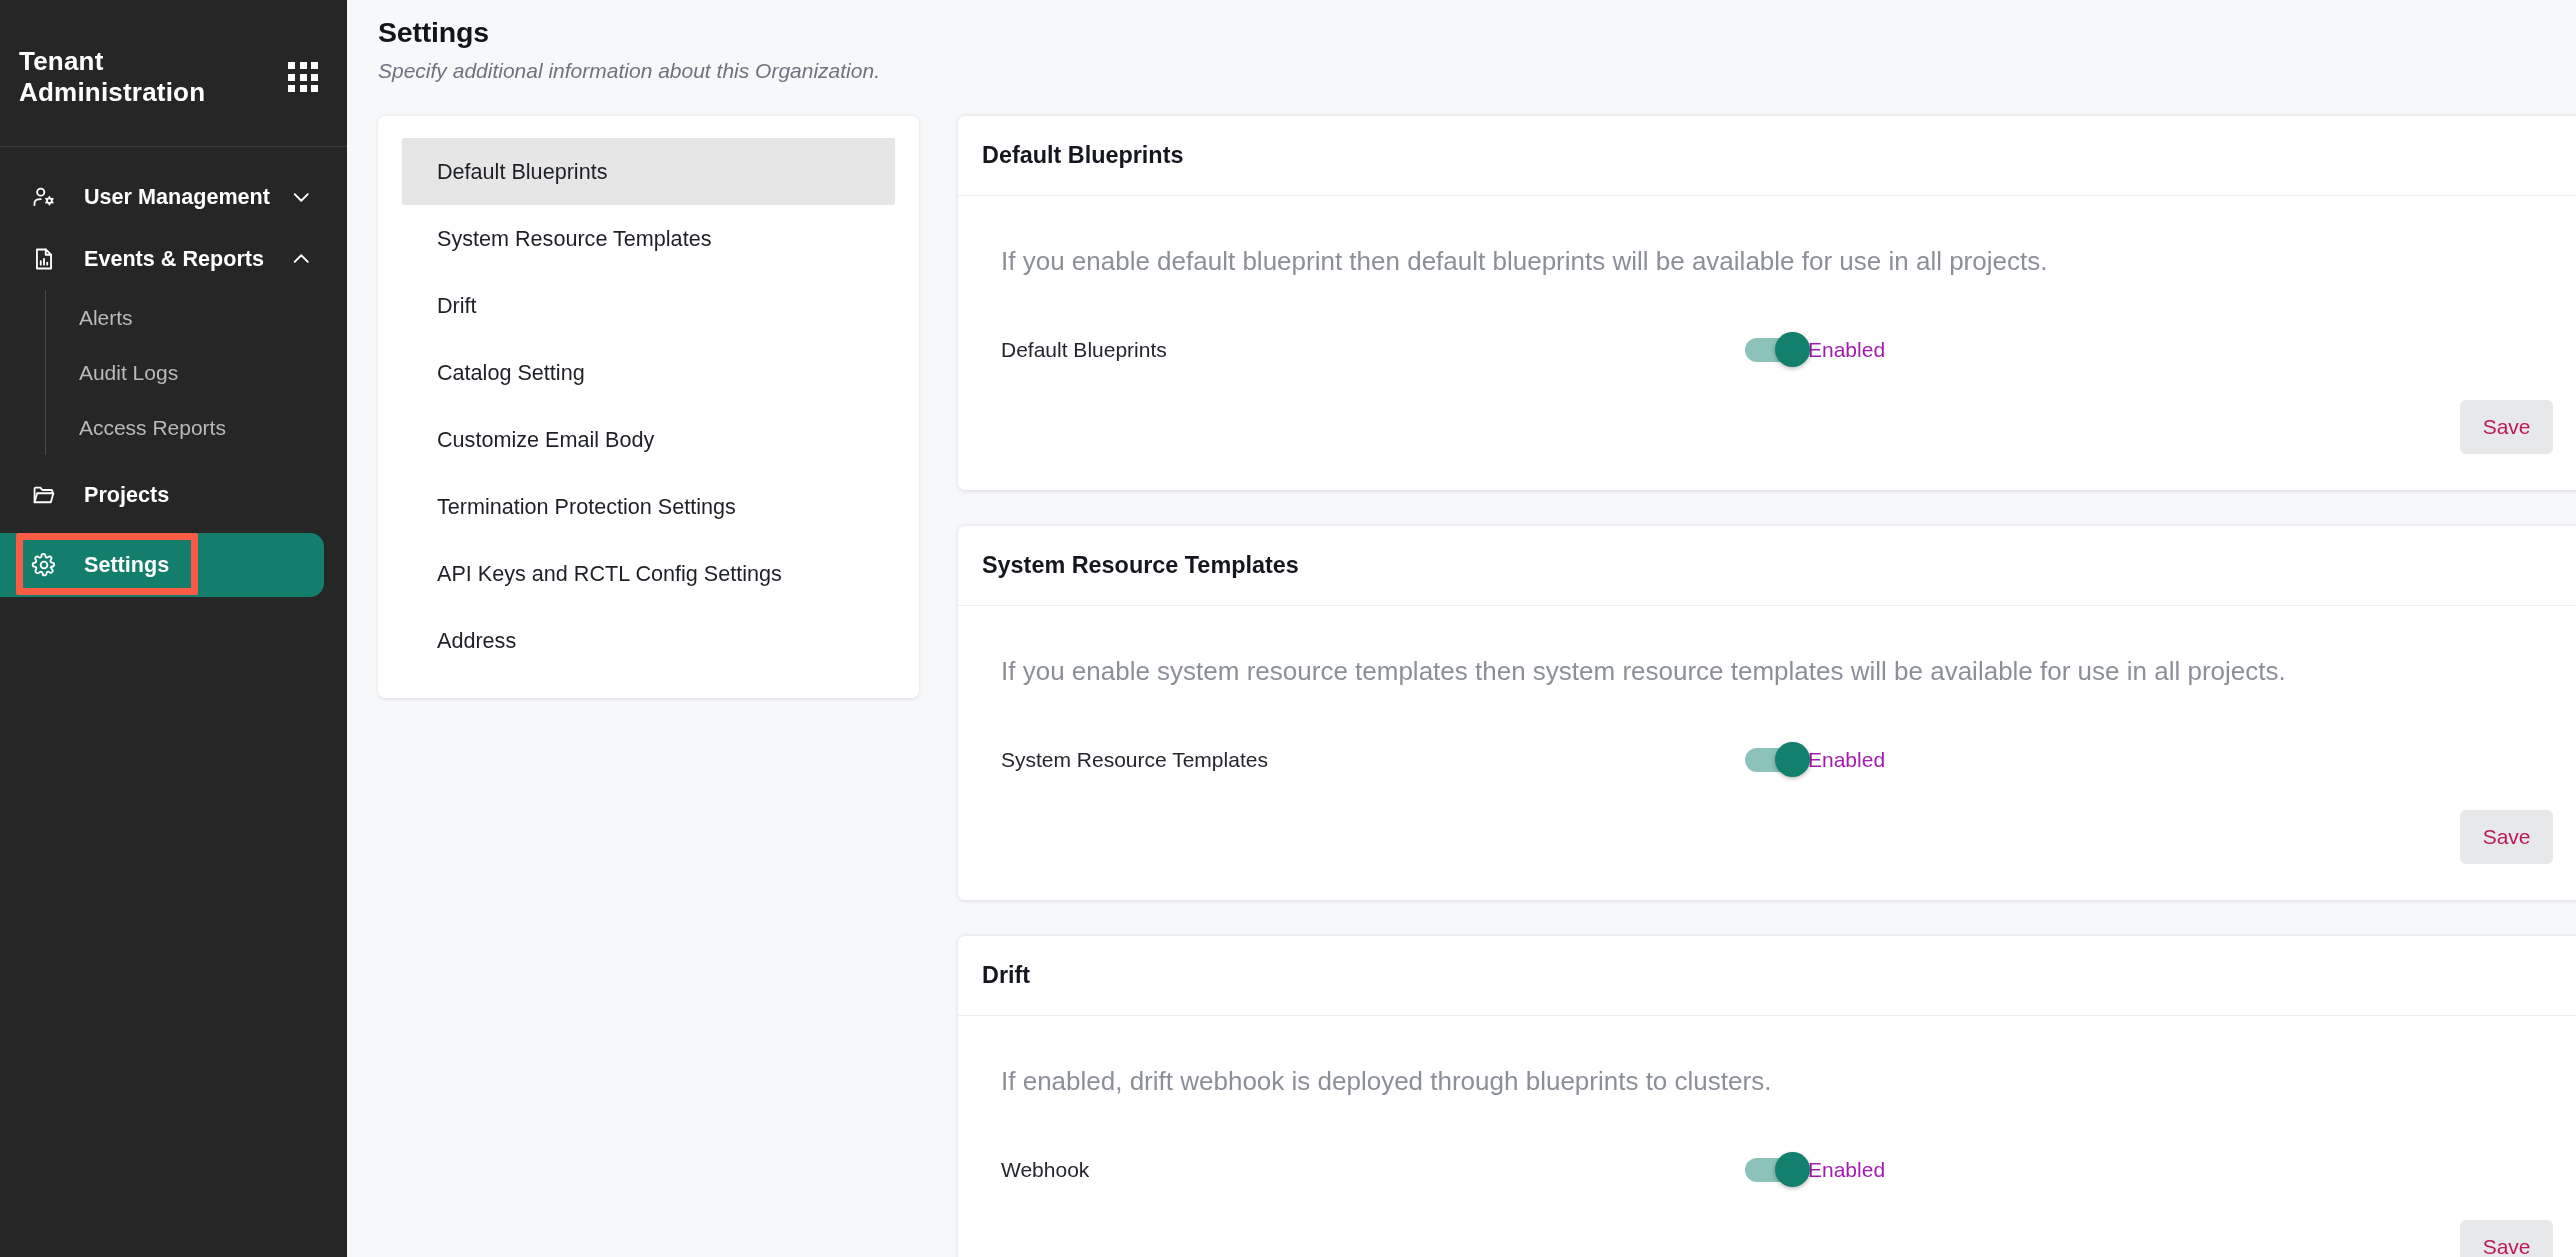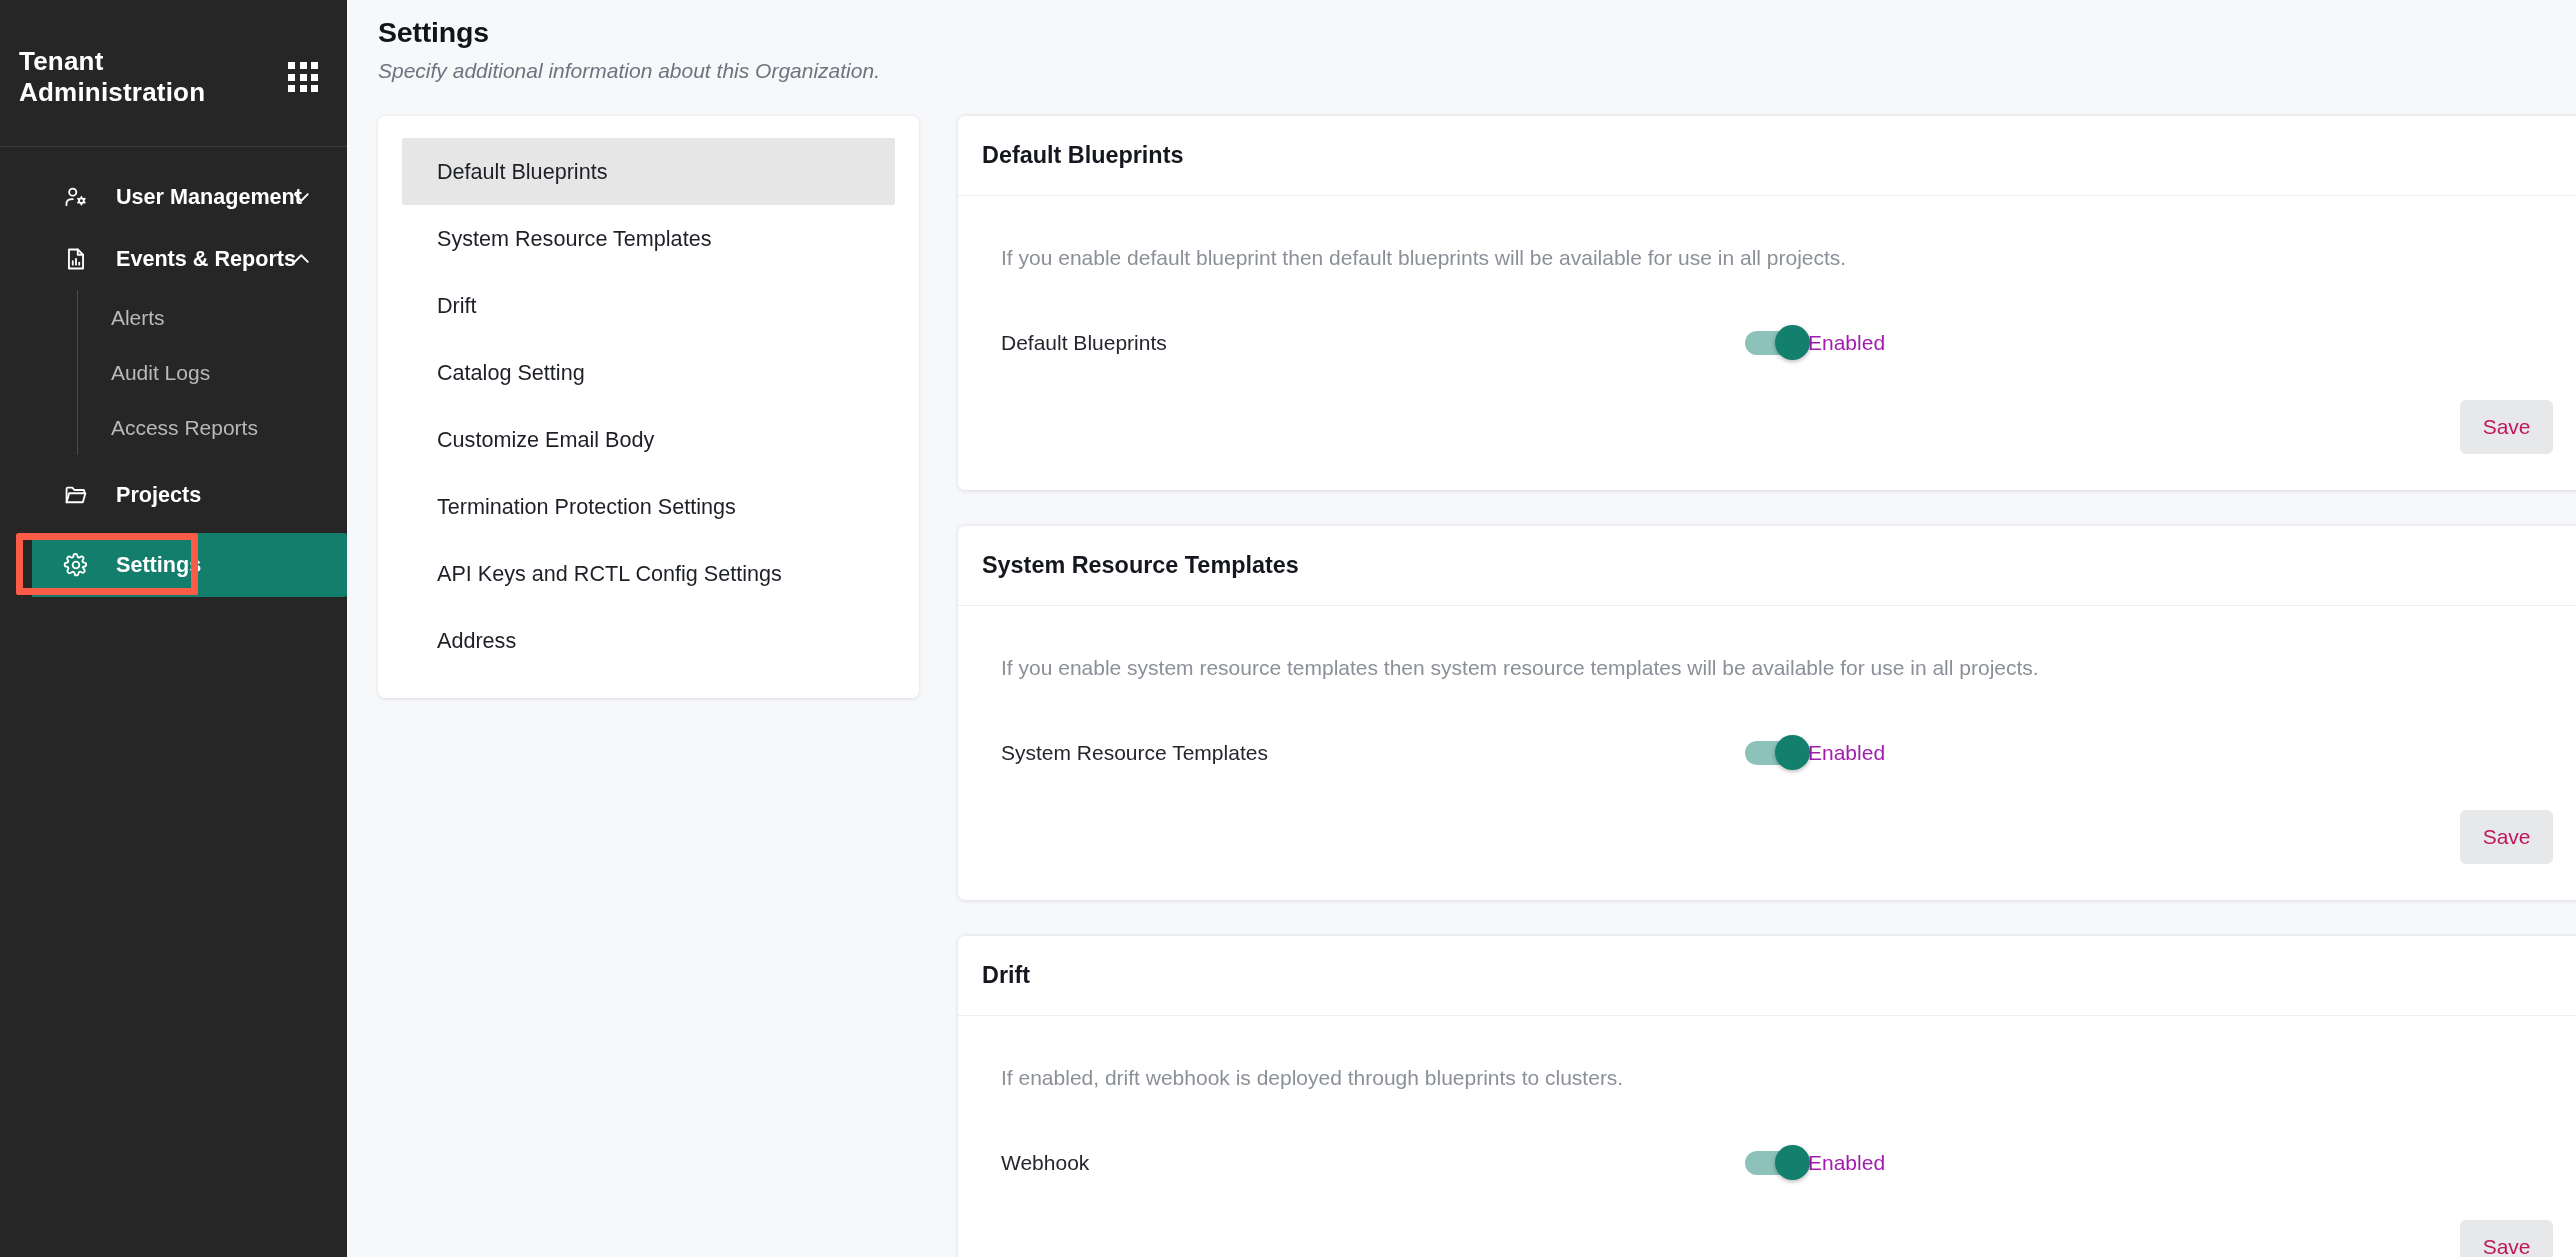"User Management" .nav { padding-left: 32px -> none }
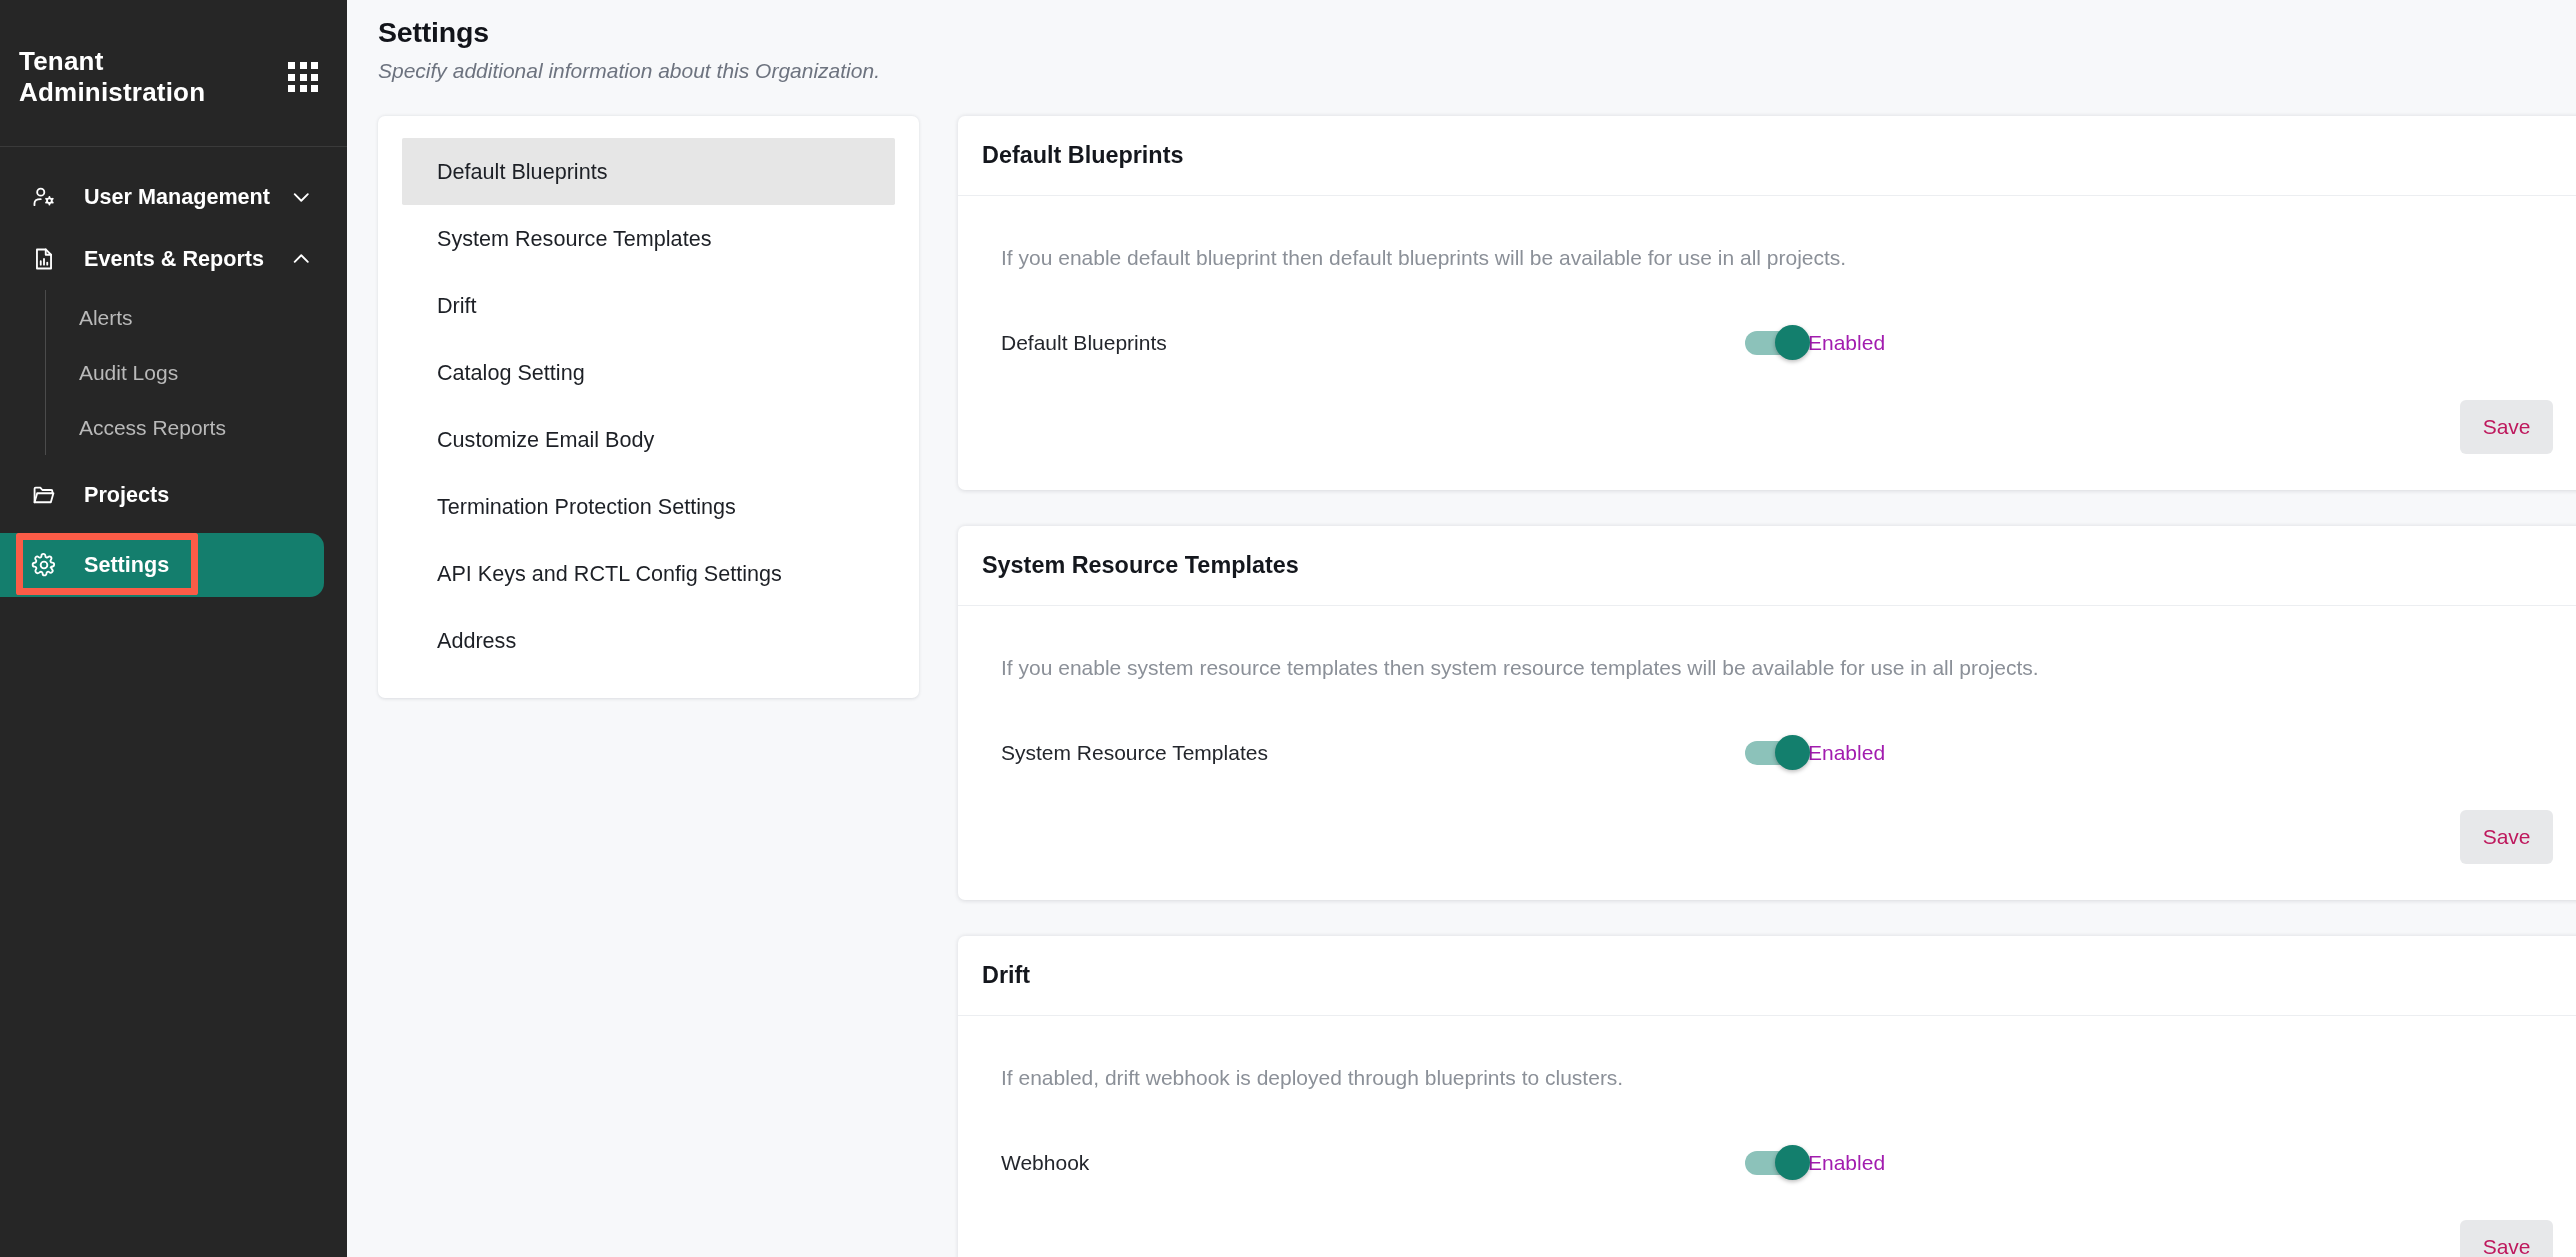"If you enable default blueprint" .card-desc { font-size: 21px -> 26px }
